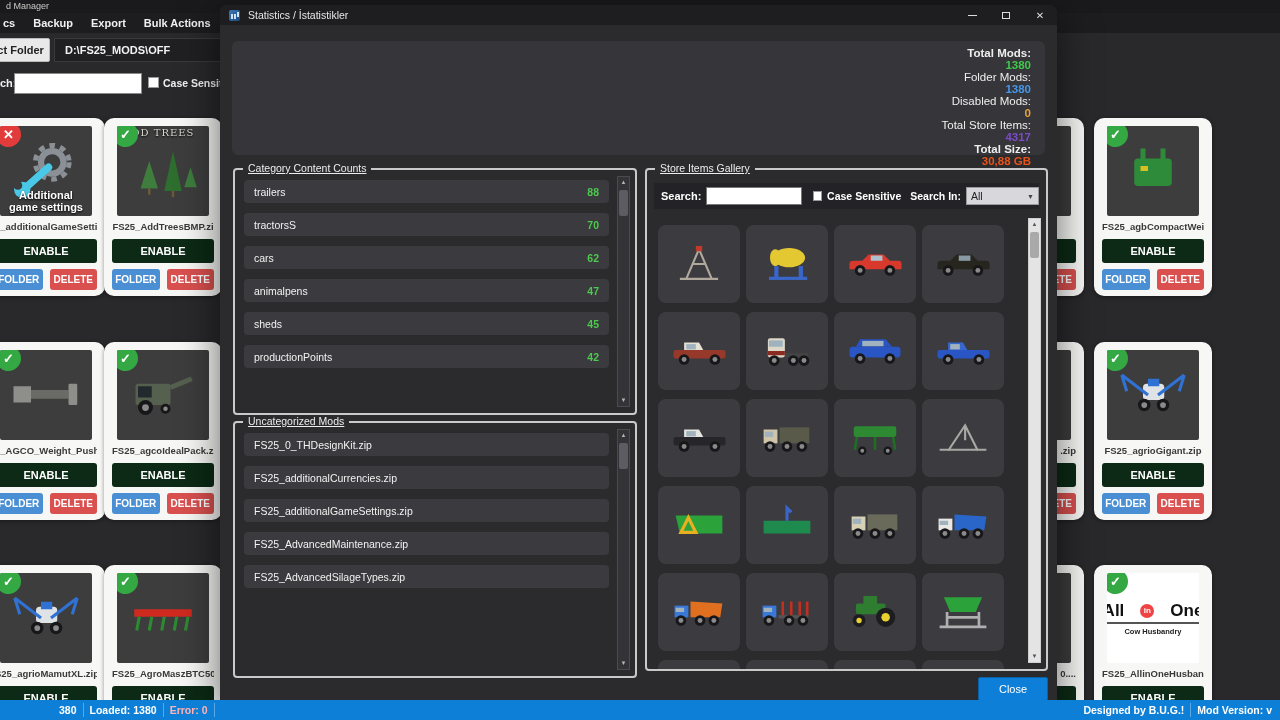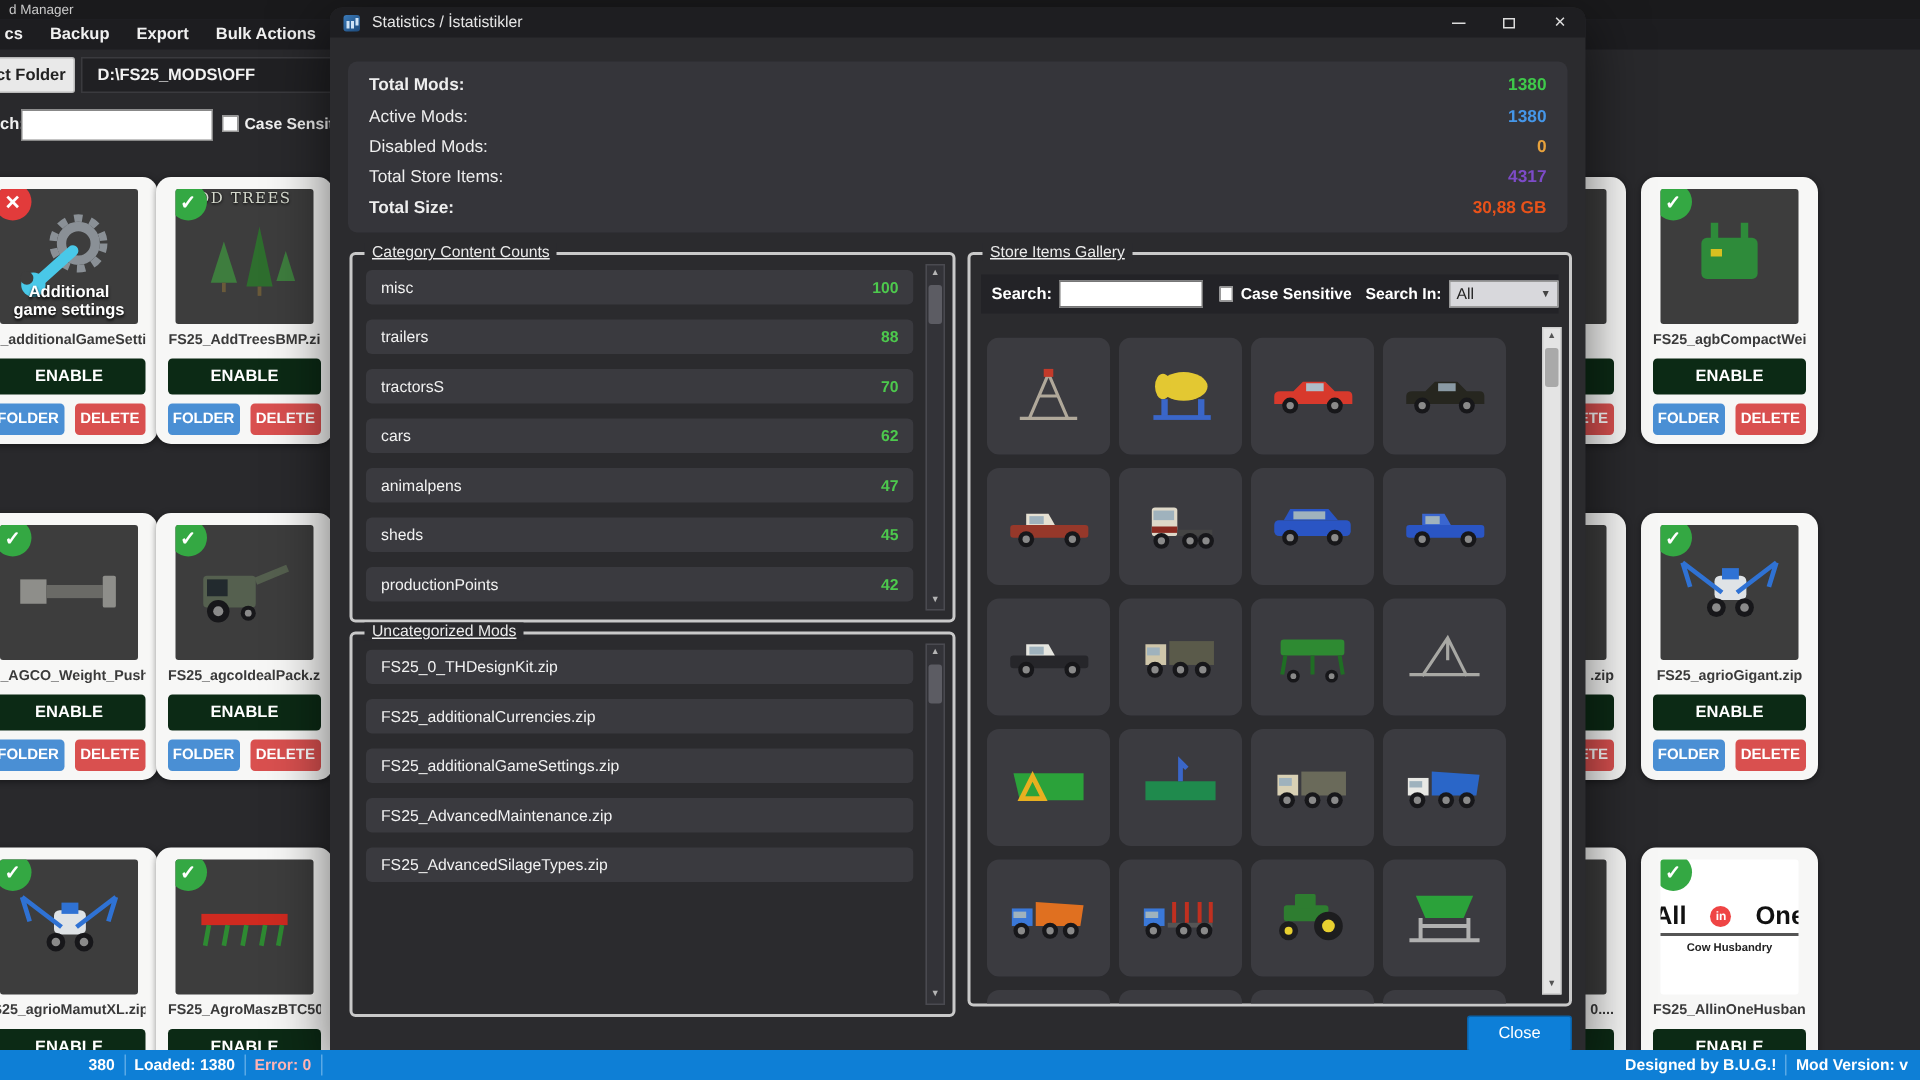"Total Mods:" .stat-row { align-items: flex-start -> flex-end; flex-direction: none -> column }
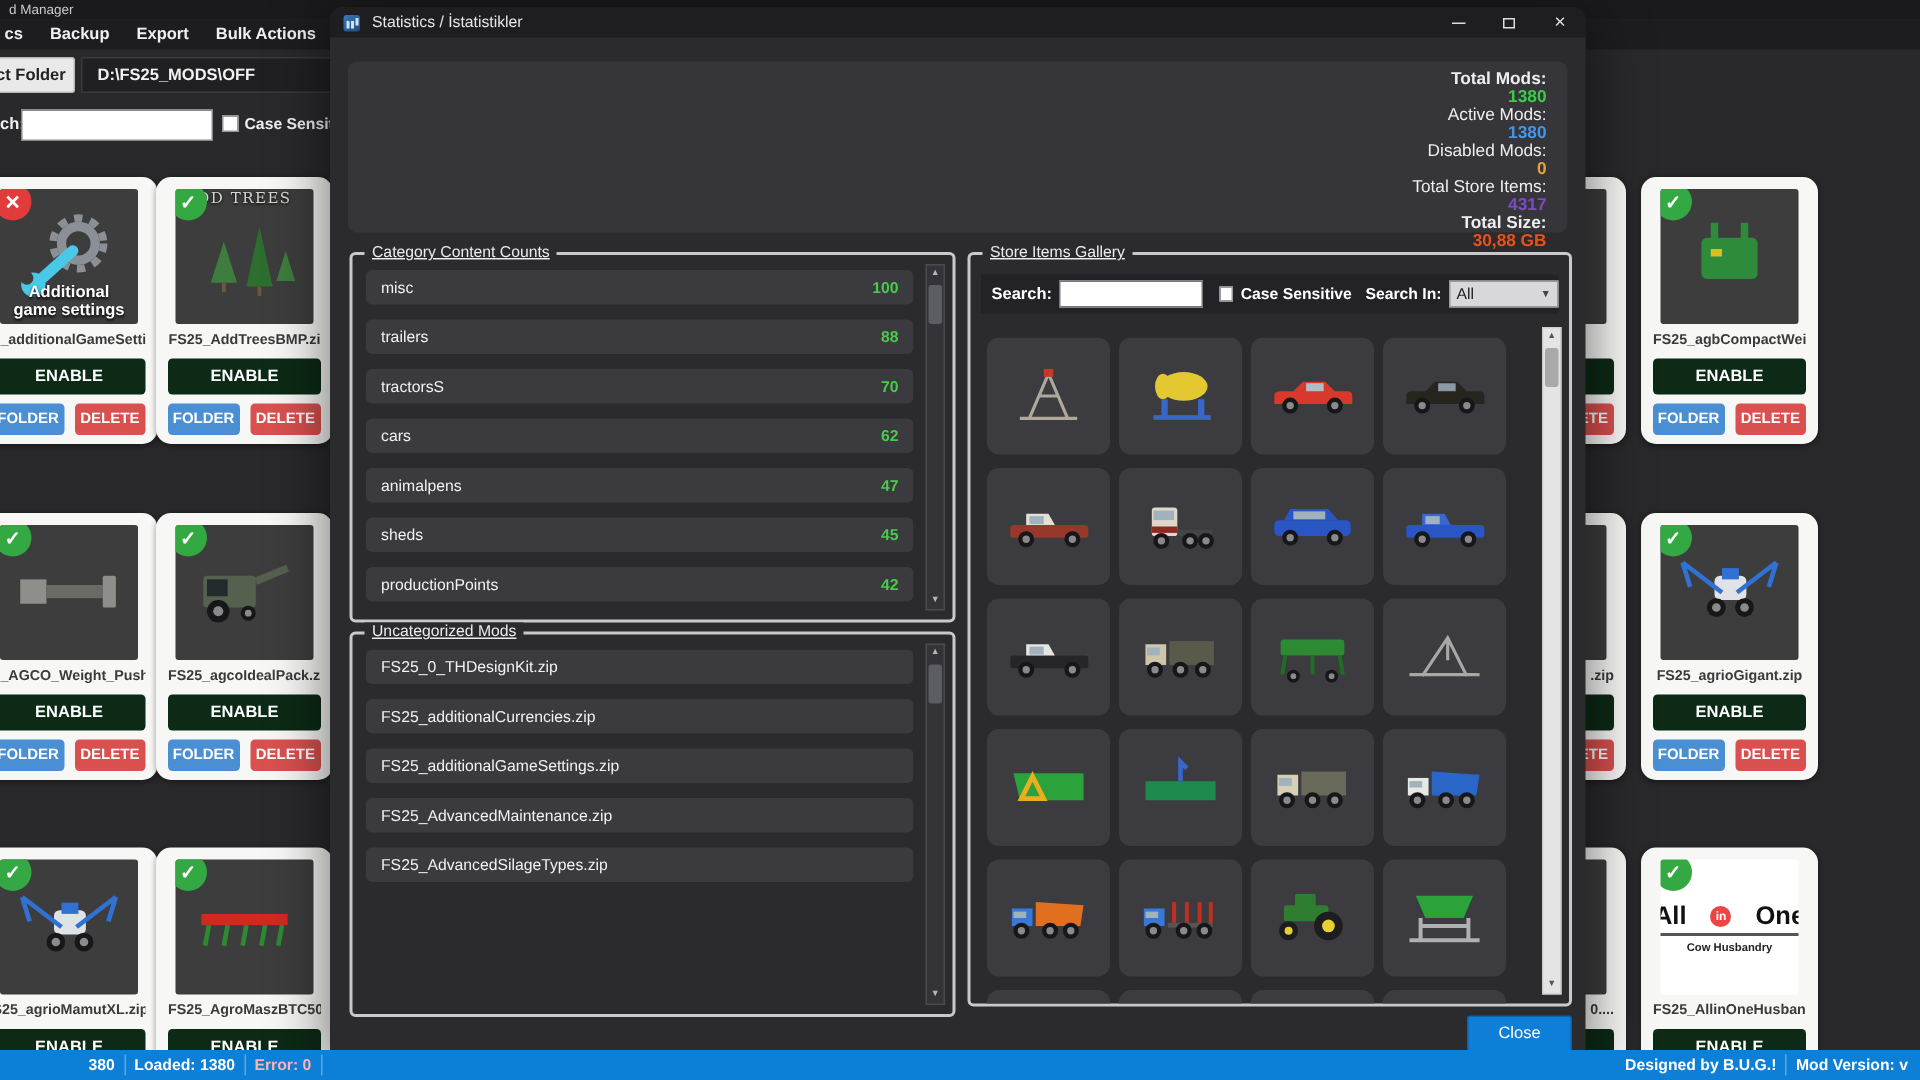"Active Mods:" span.stat-label { text: Active -> Folder }
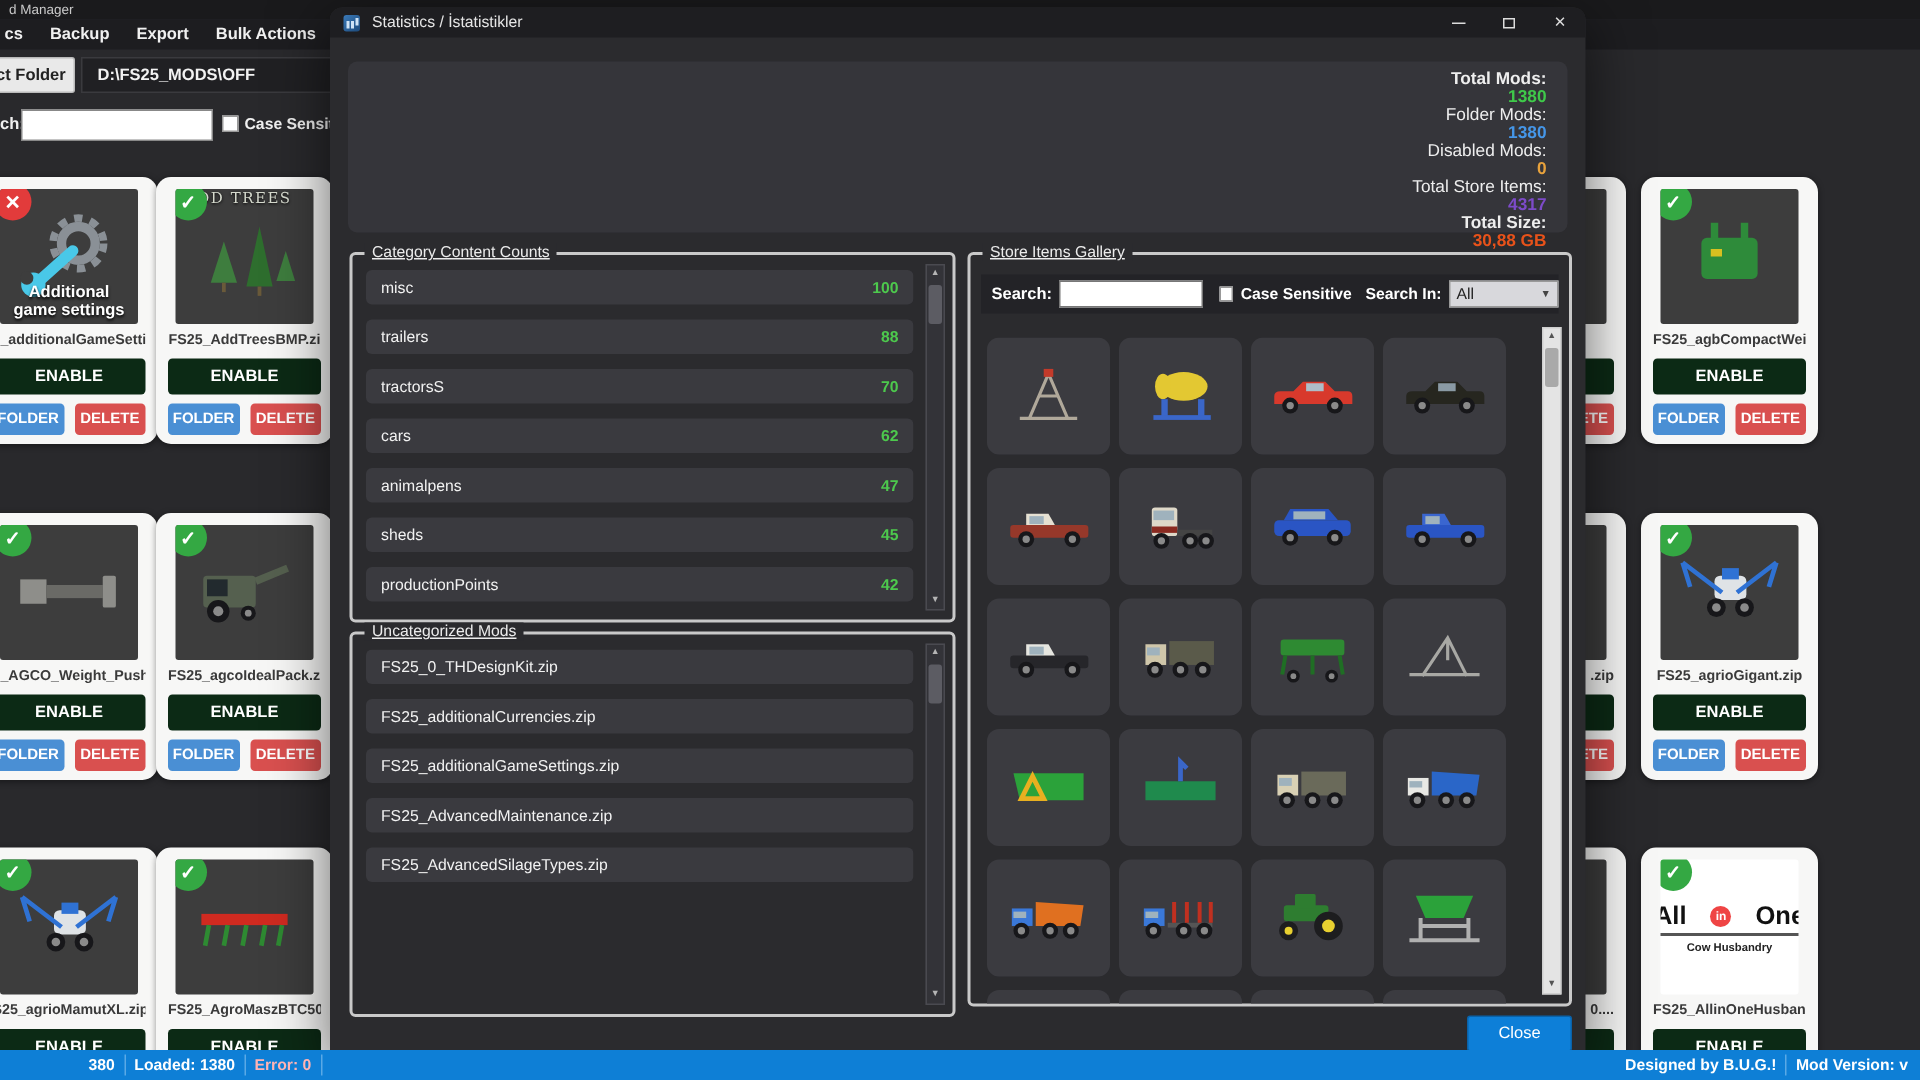"misc" div.lrow { html: <div> <span>misc</span> <span>100</span> </div> -> none }
